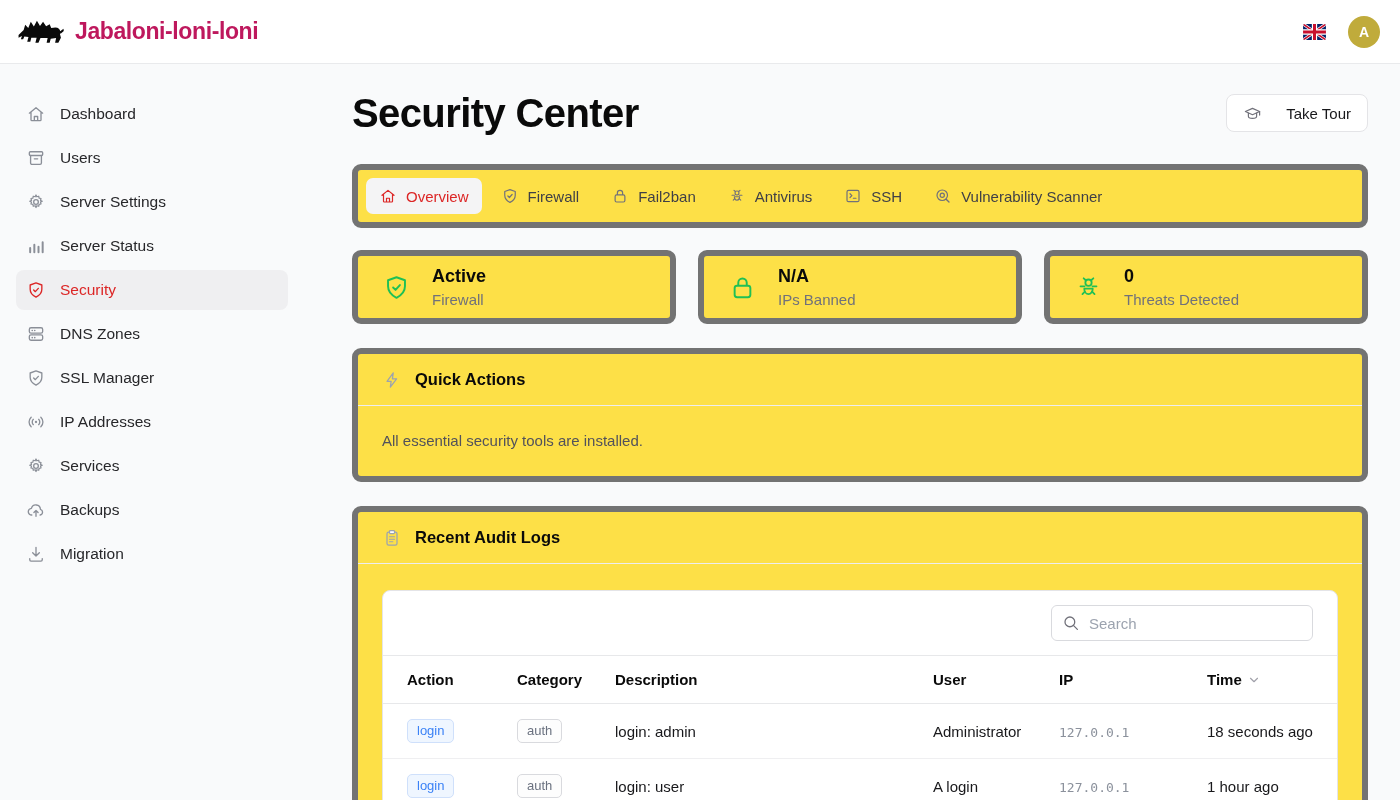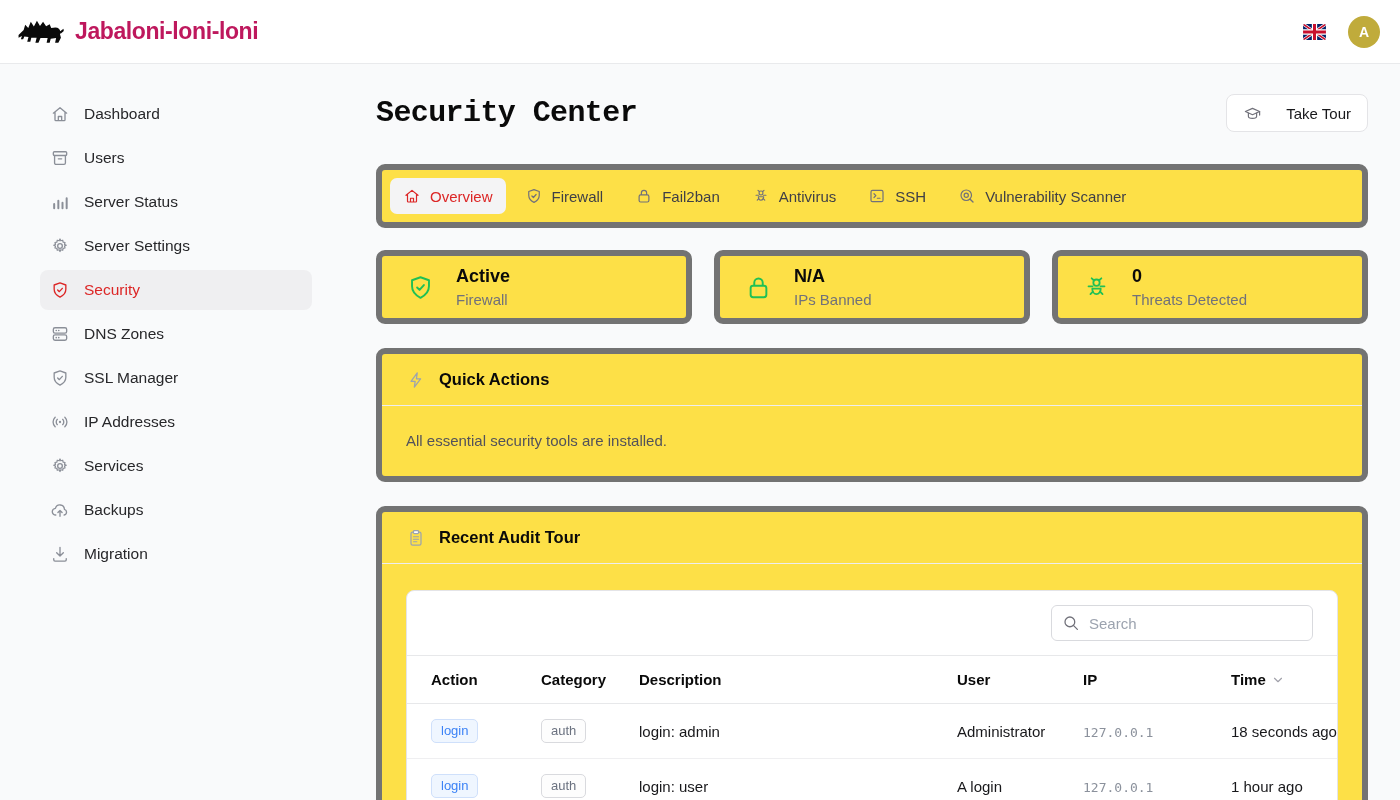"Dashboard" .layout { padding-left: 24px -> none }
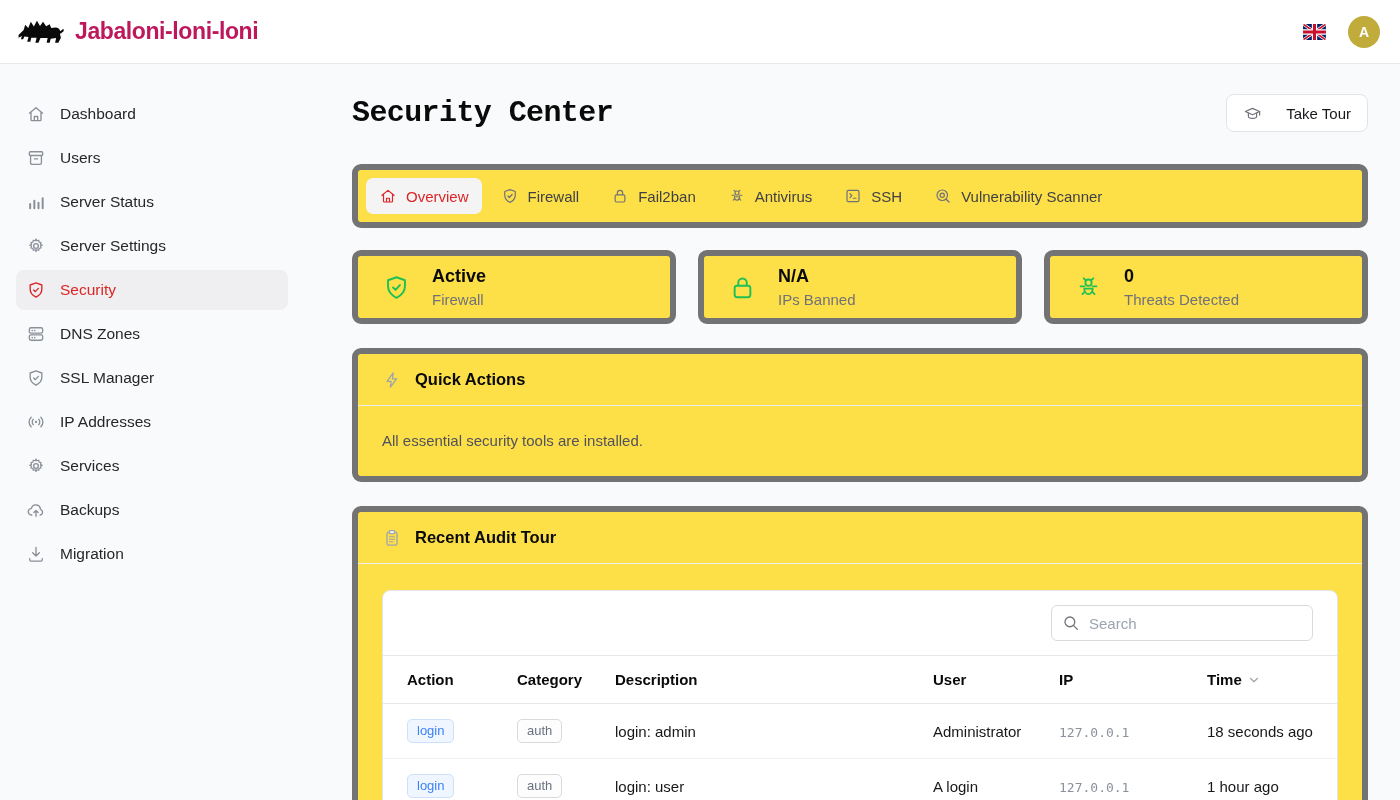"Security Center" .page-title { font-family: Liberation Mono, monospace -> none; font-size: 30px -> 40px }
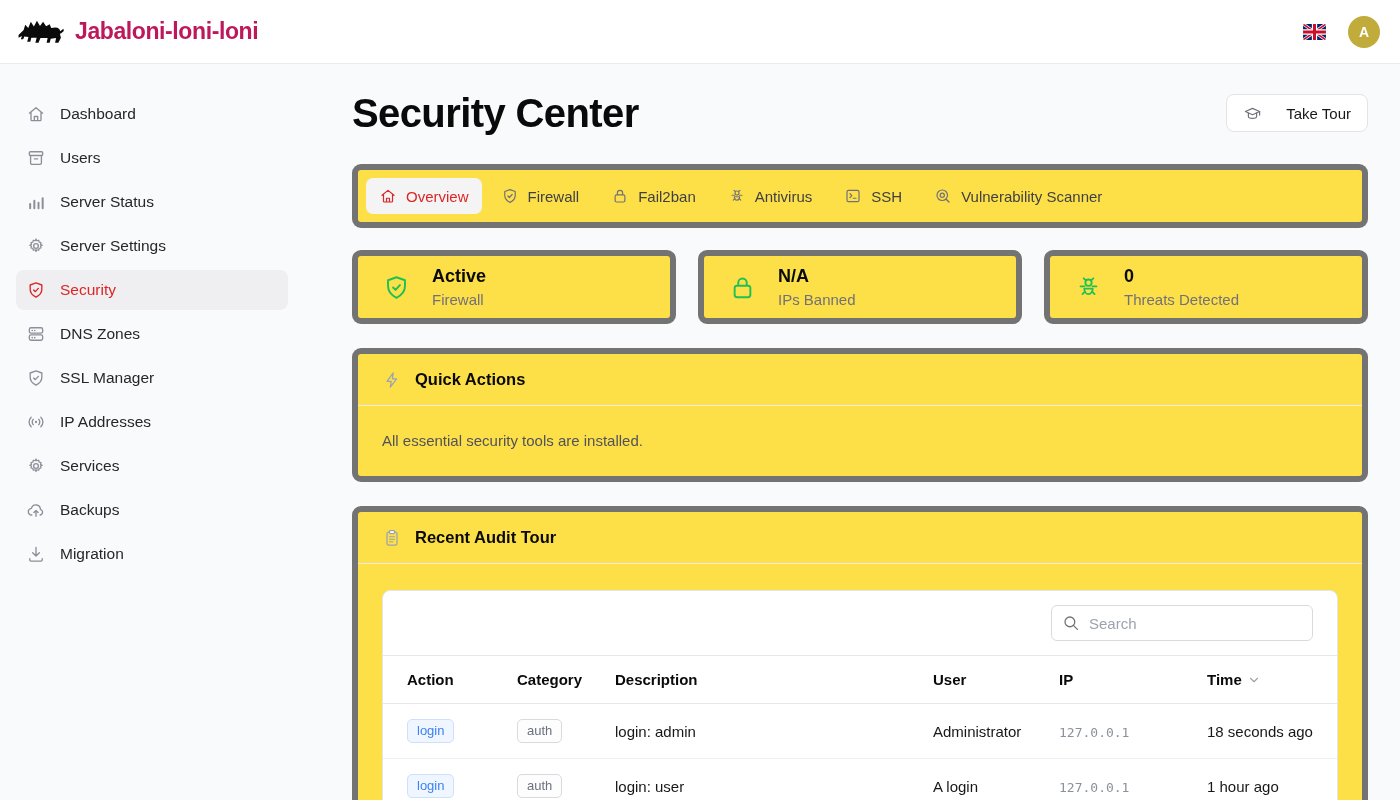"Server Status" div.side-item { order: before "Server Settings" -> after "Server Settings" }
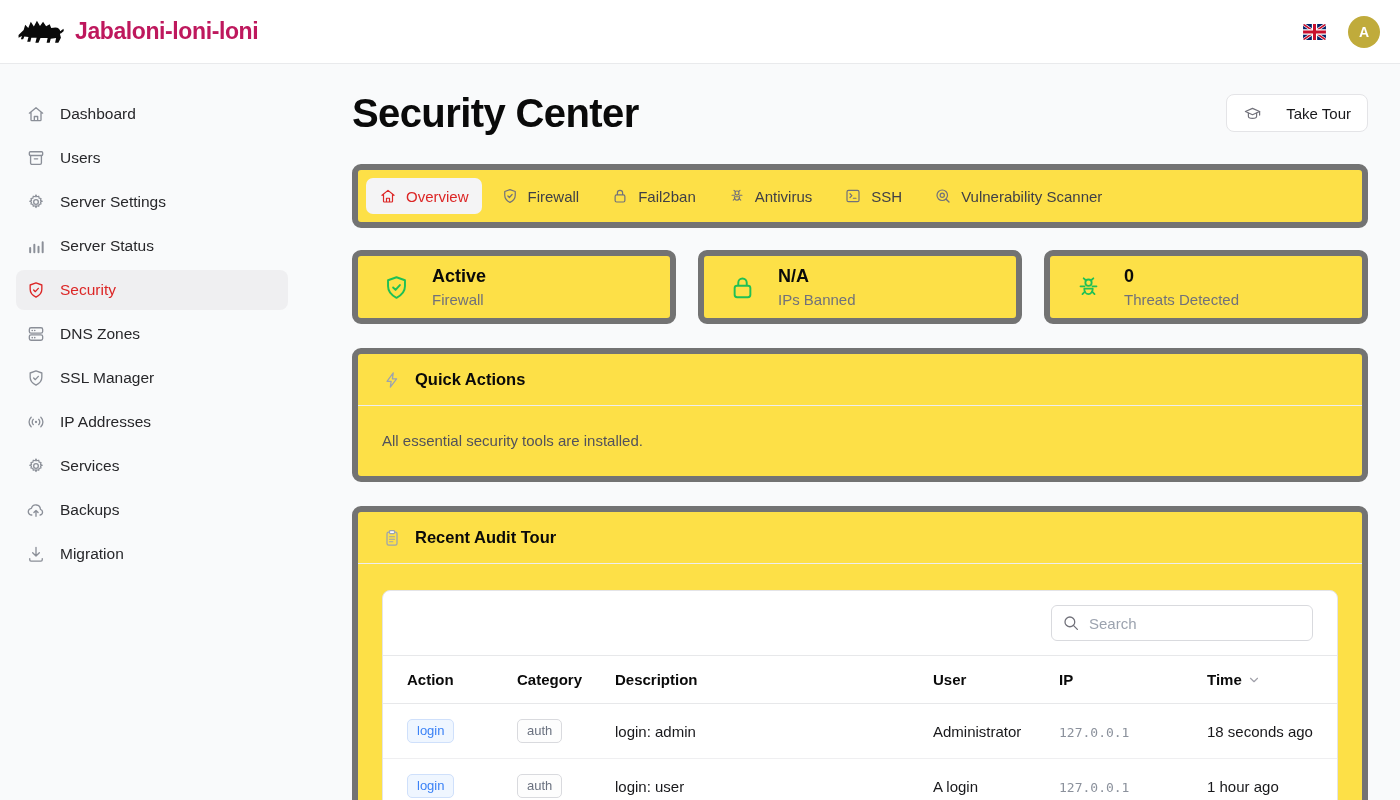"Recent Audit Tour" span.section-title { text: Tour -> Logs }
